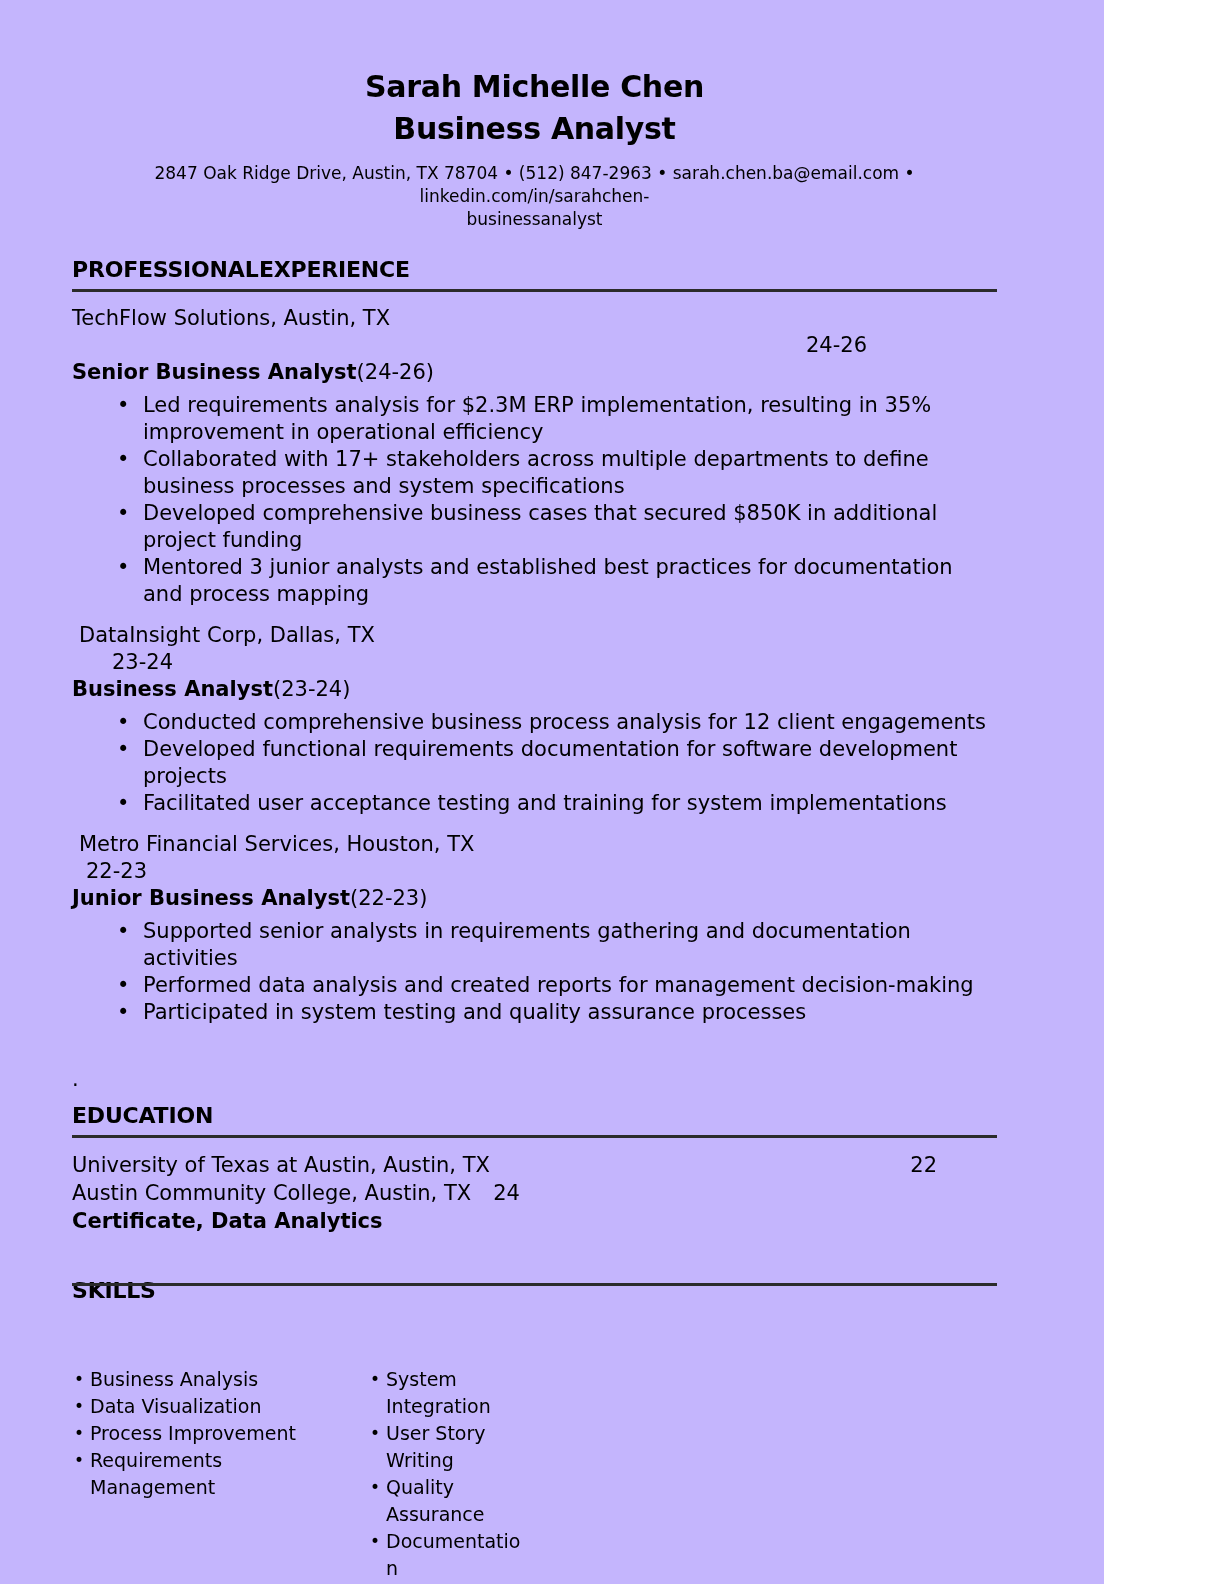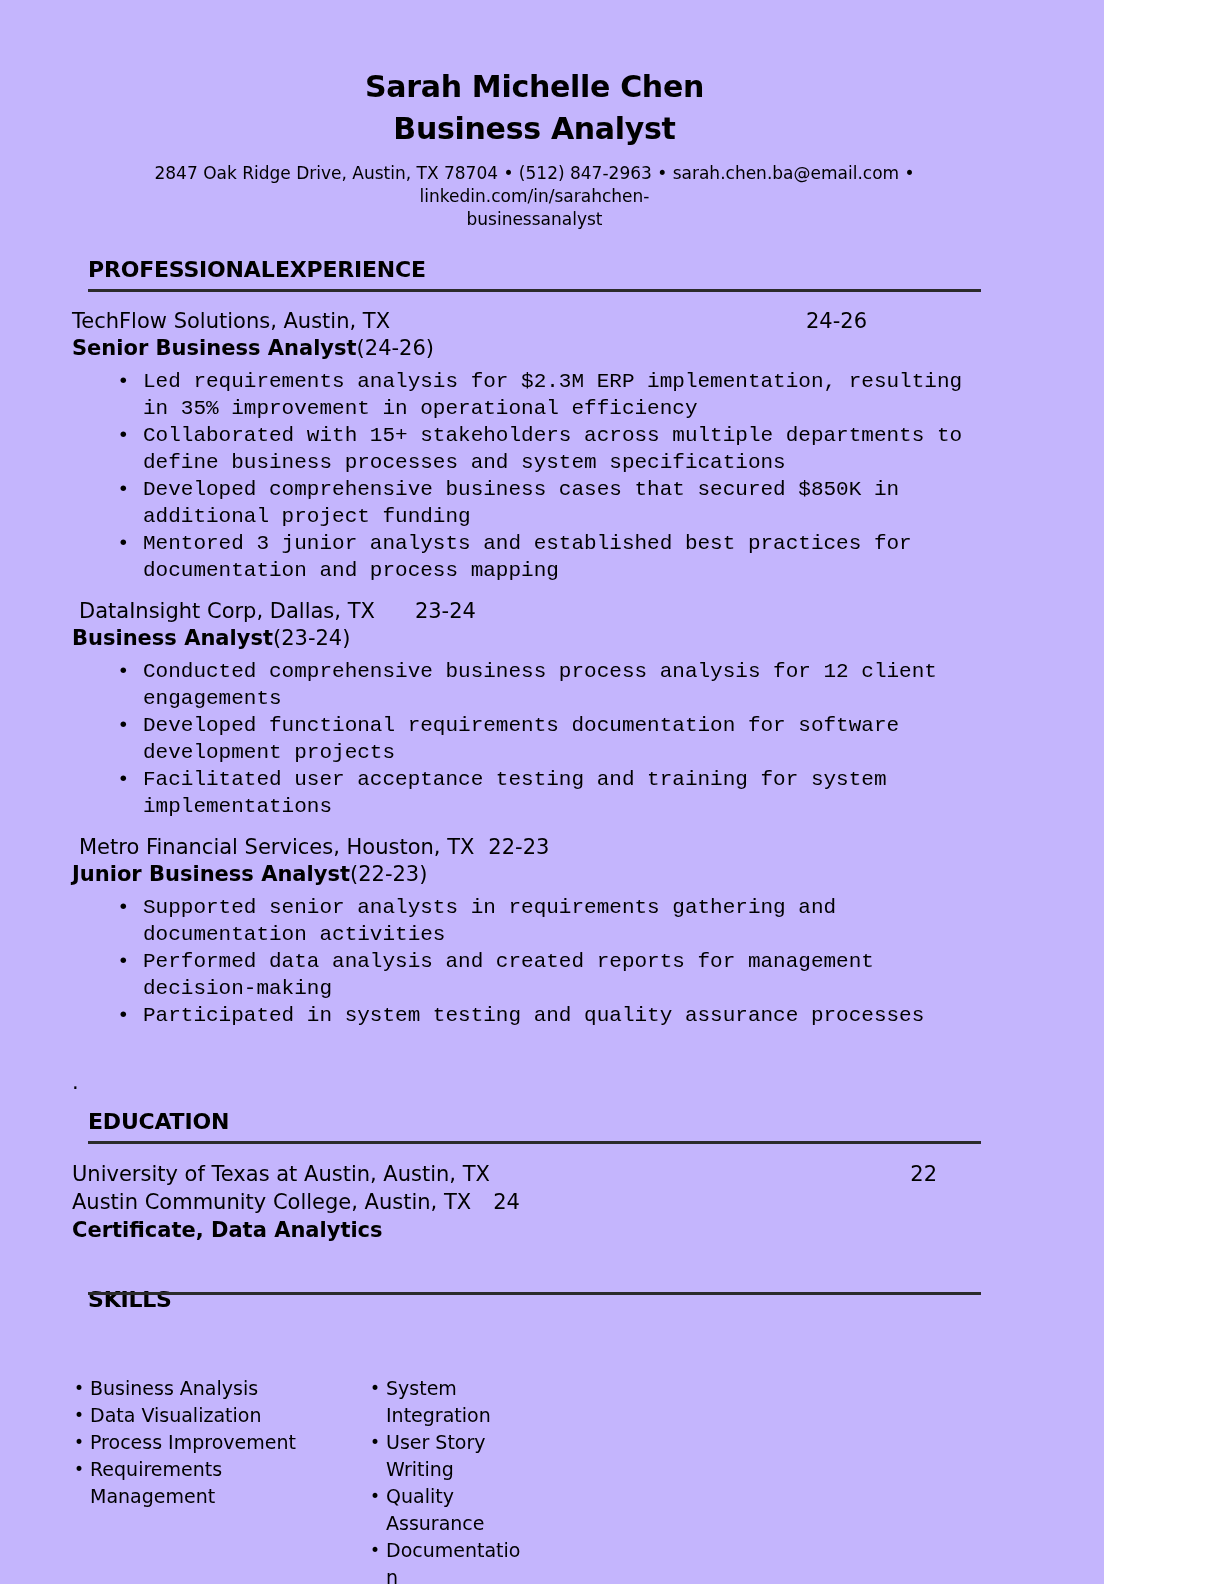"PROFESSIONAL EXPERIENCE" .sec-heading { margin: 16px -> 0 }
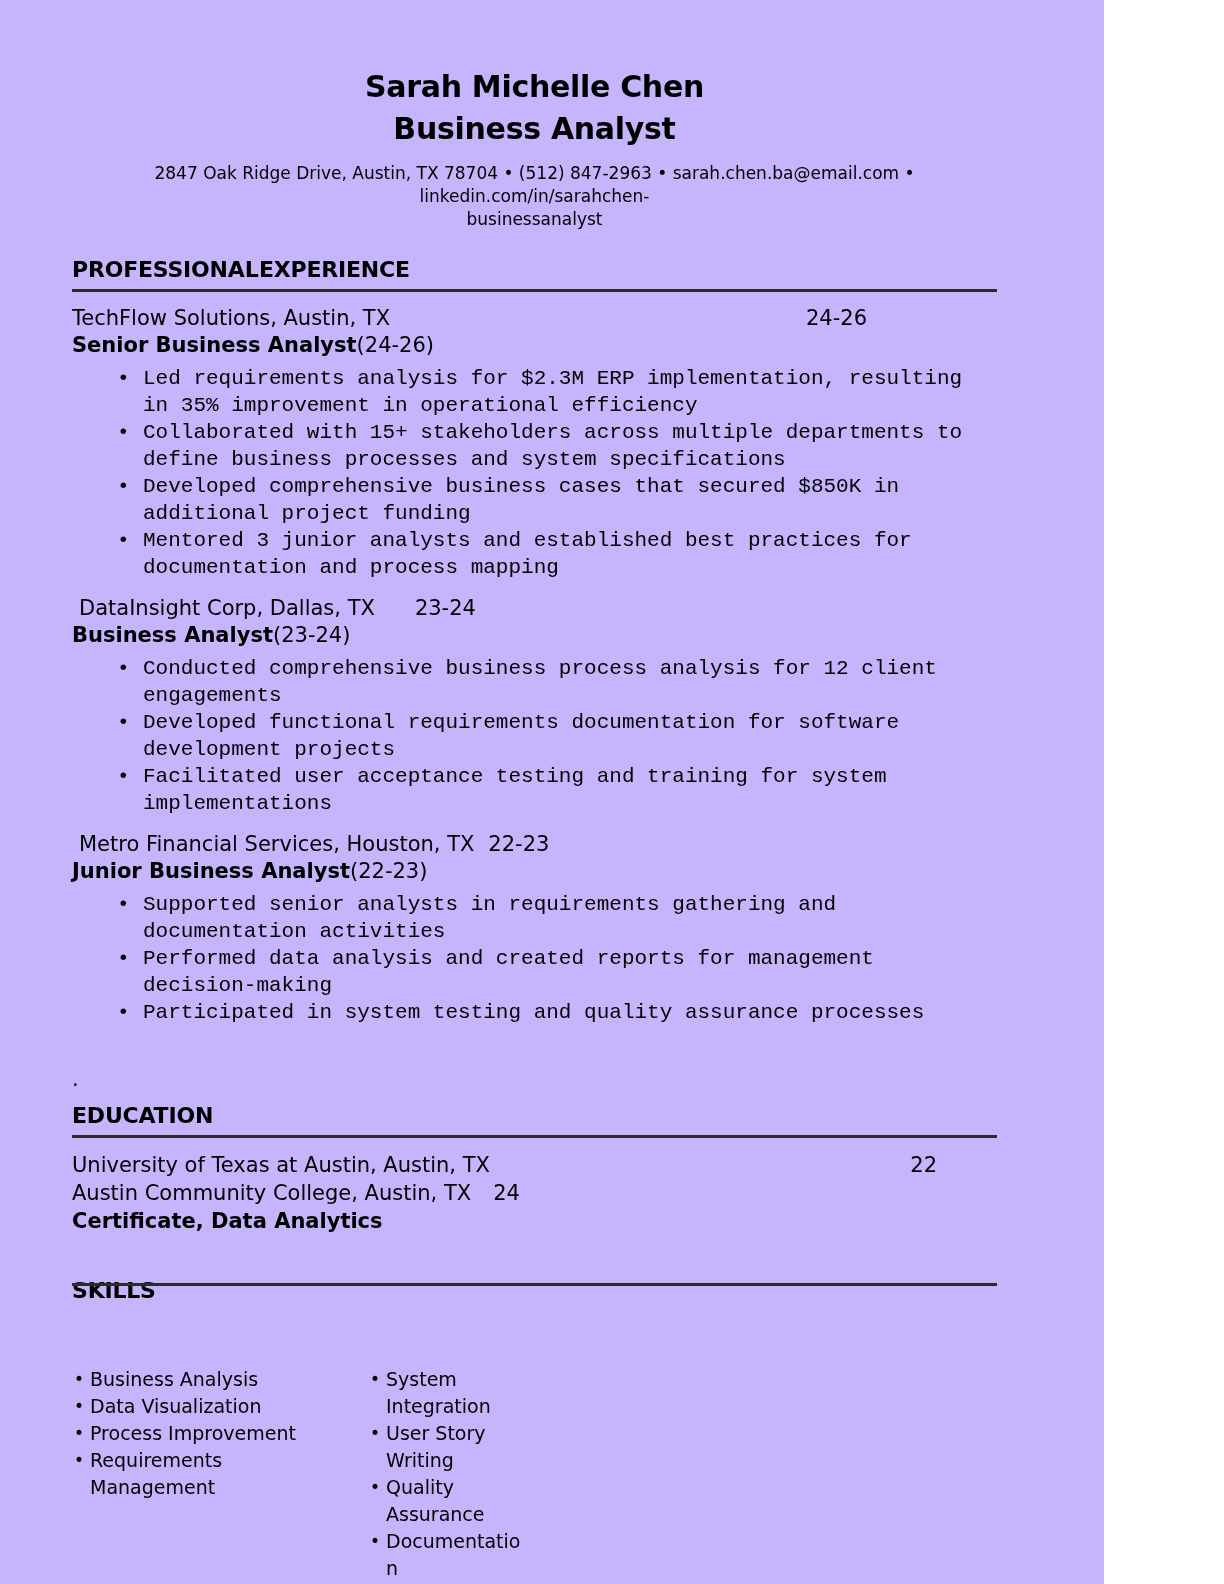"TechFlow Solutions, Austin, TX" .entry-head { flex-direction: none -> column }
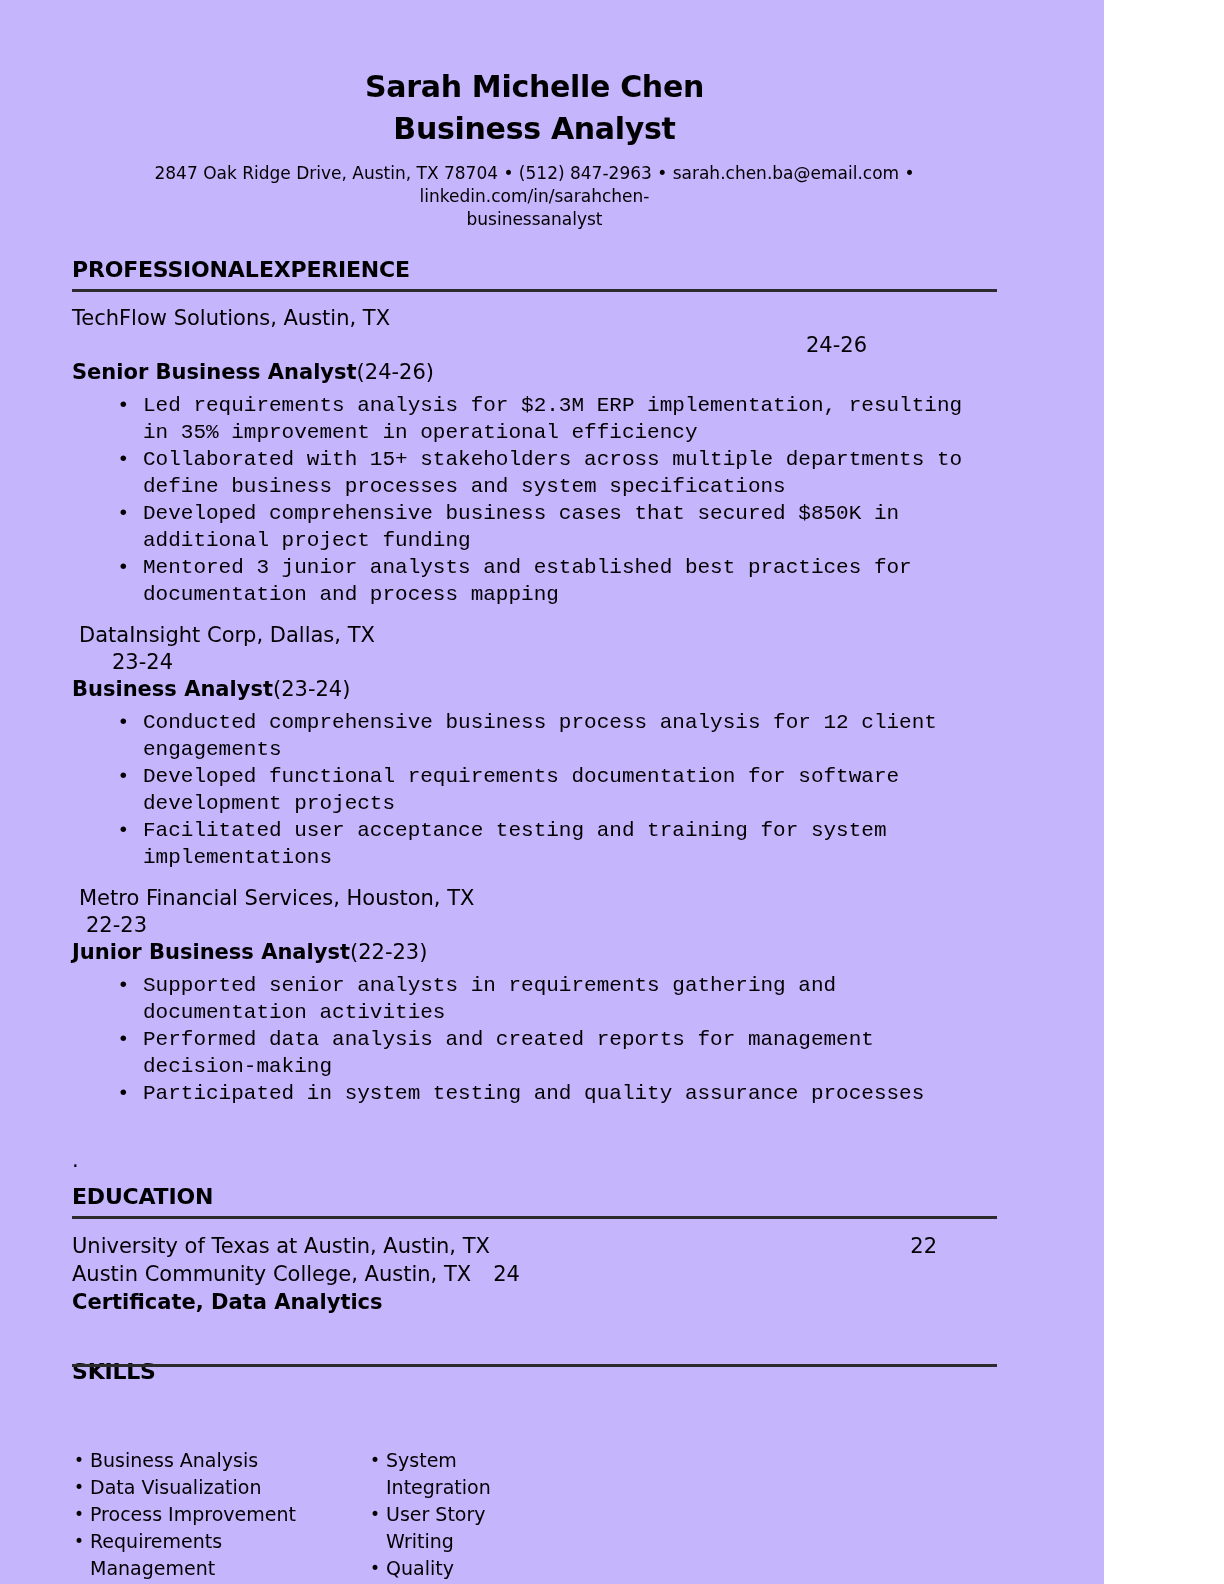"Led requirements analysis for $2.3M" .bullets li { font-family: Liberation Mono, monospace -> none }
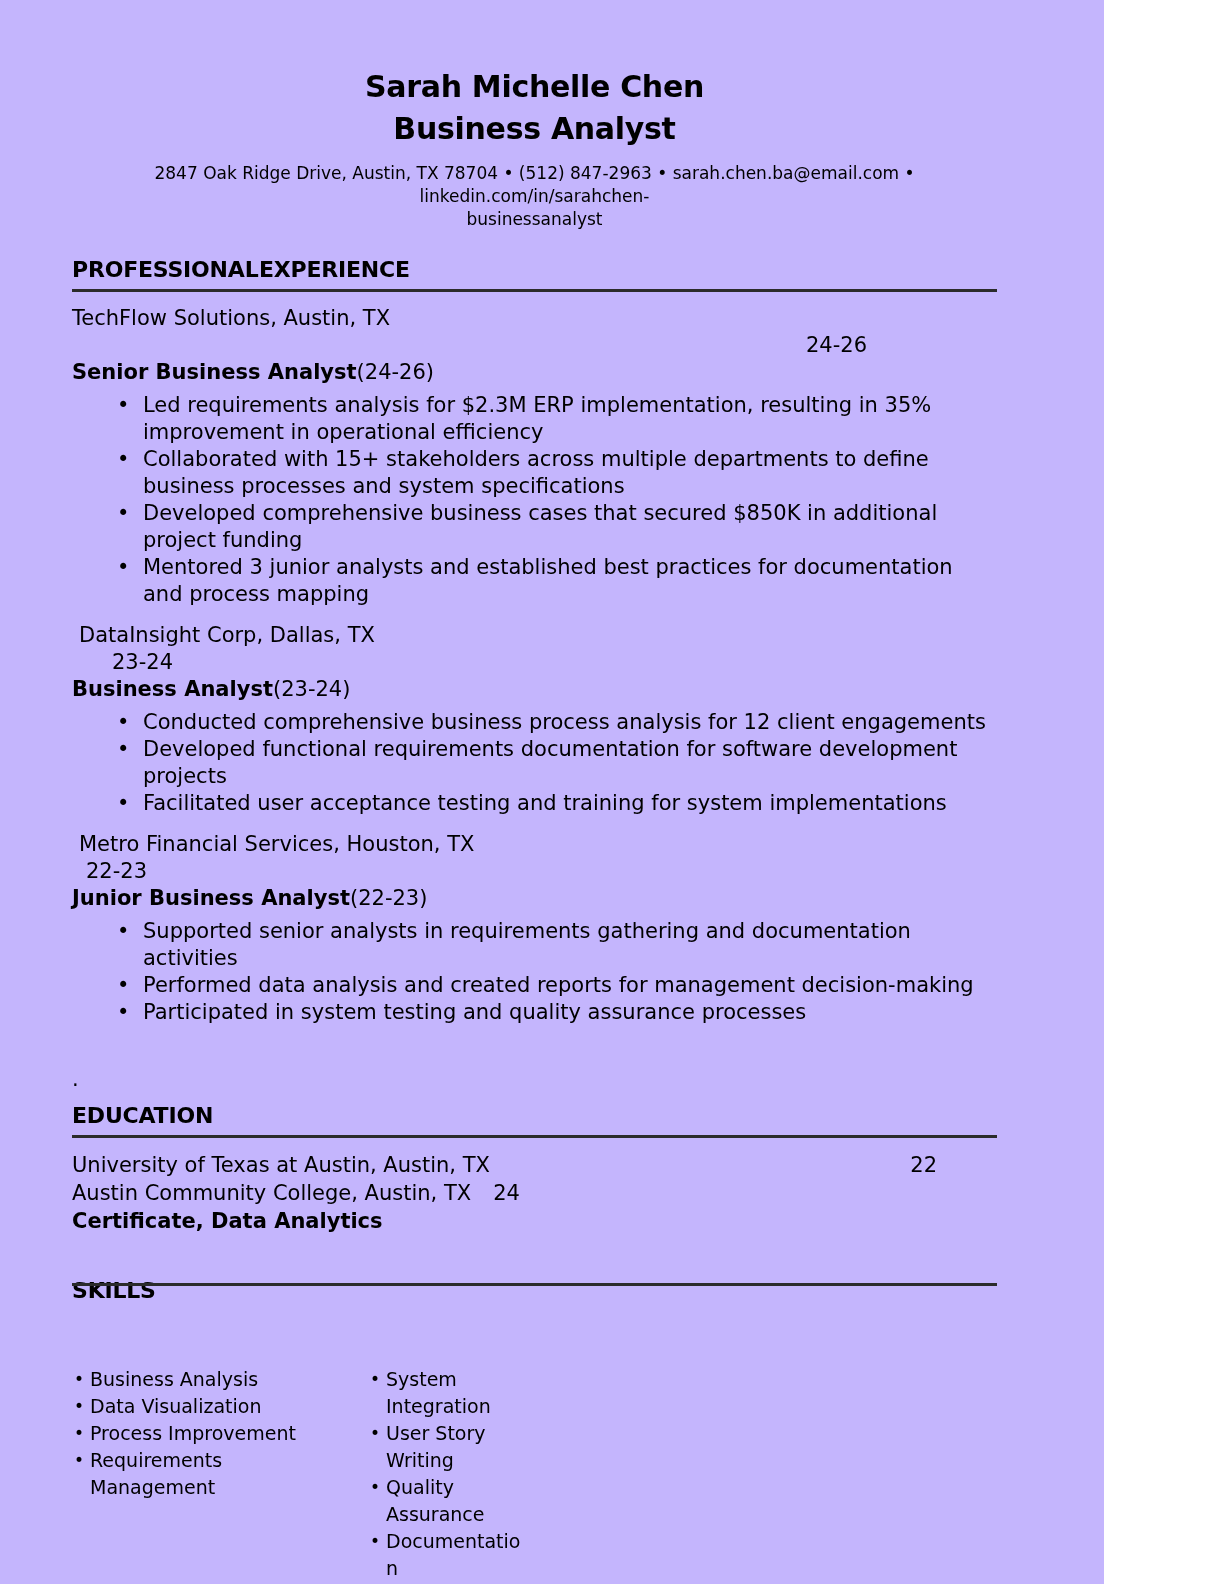"Collaborated with 15+ stakeholders" li { text: 15+ -> 17+ }
